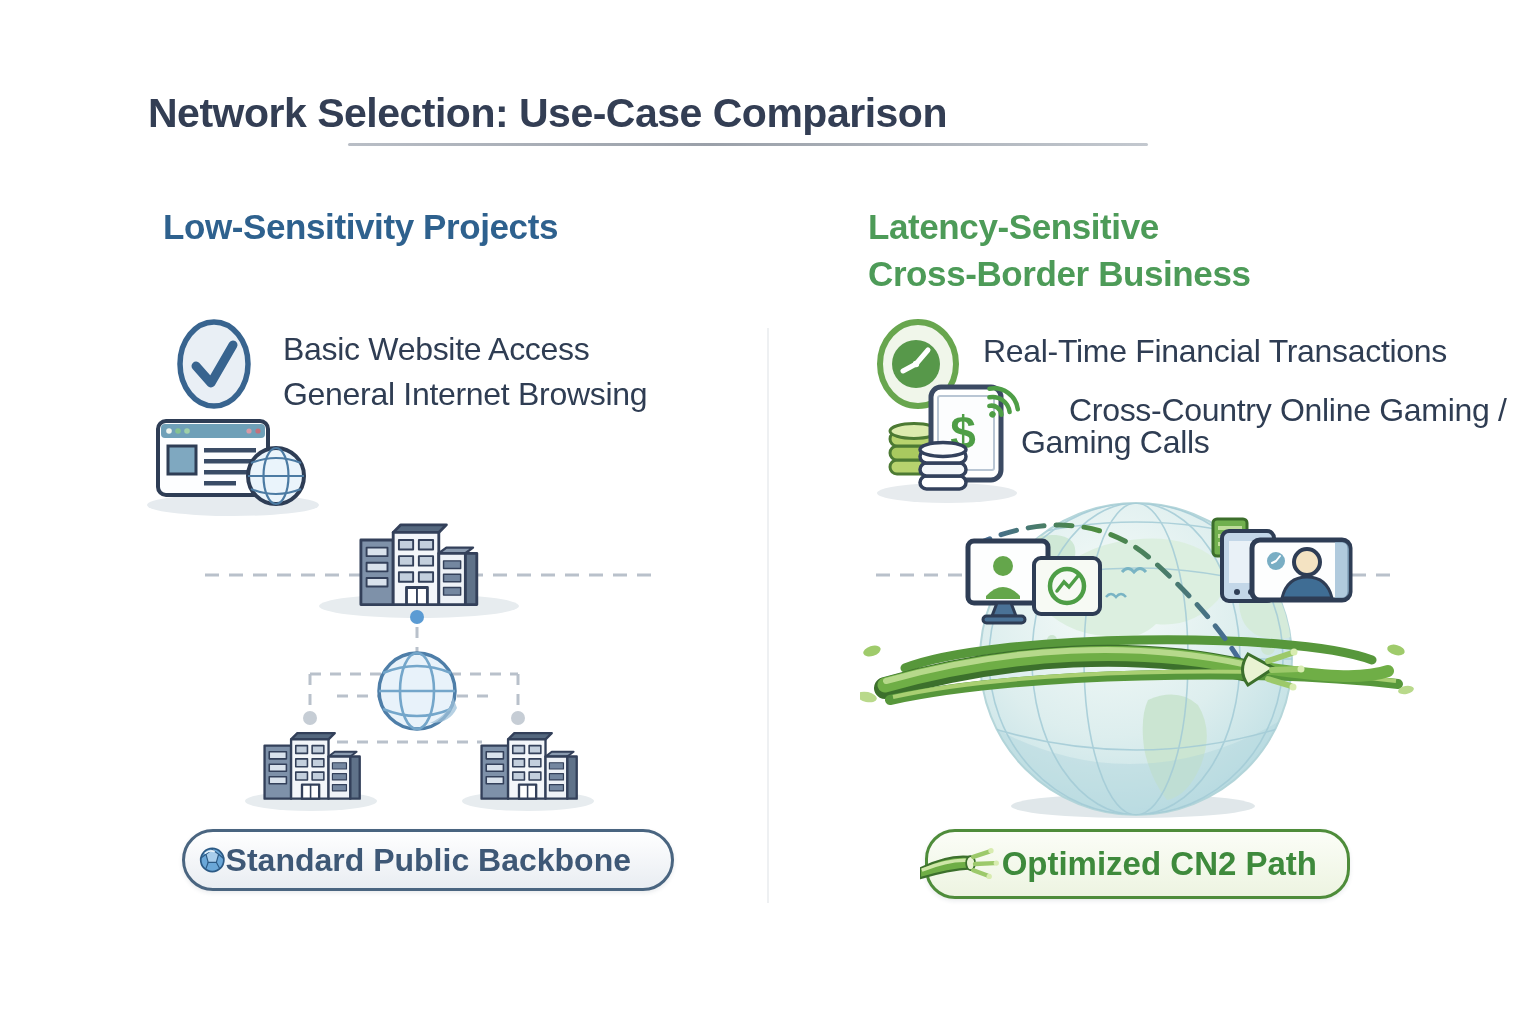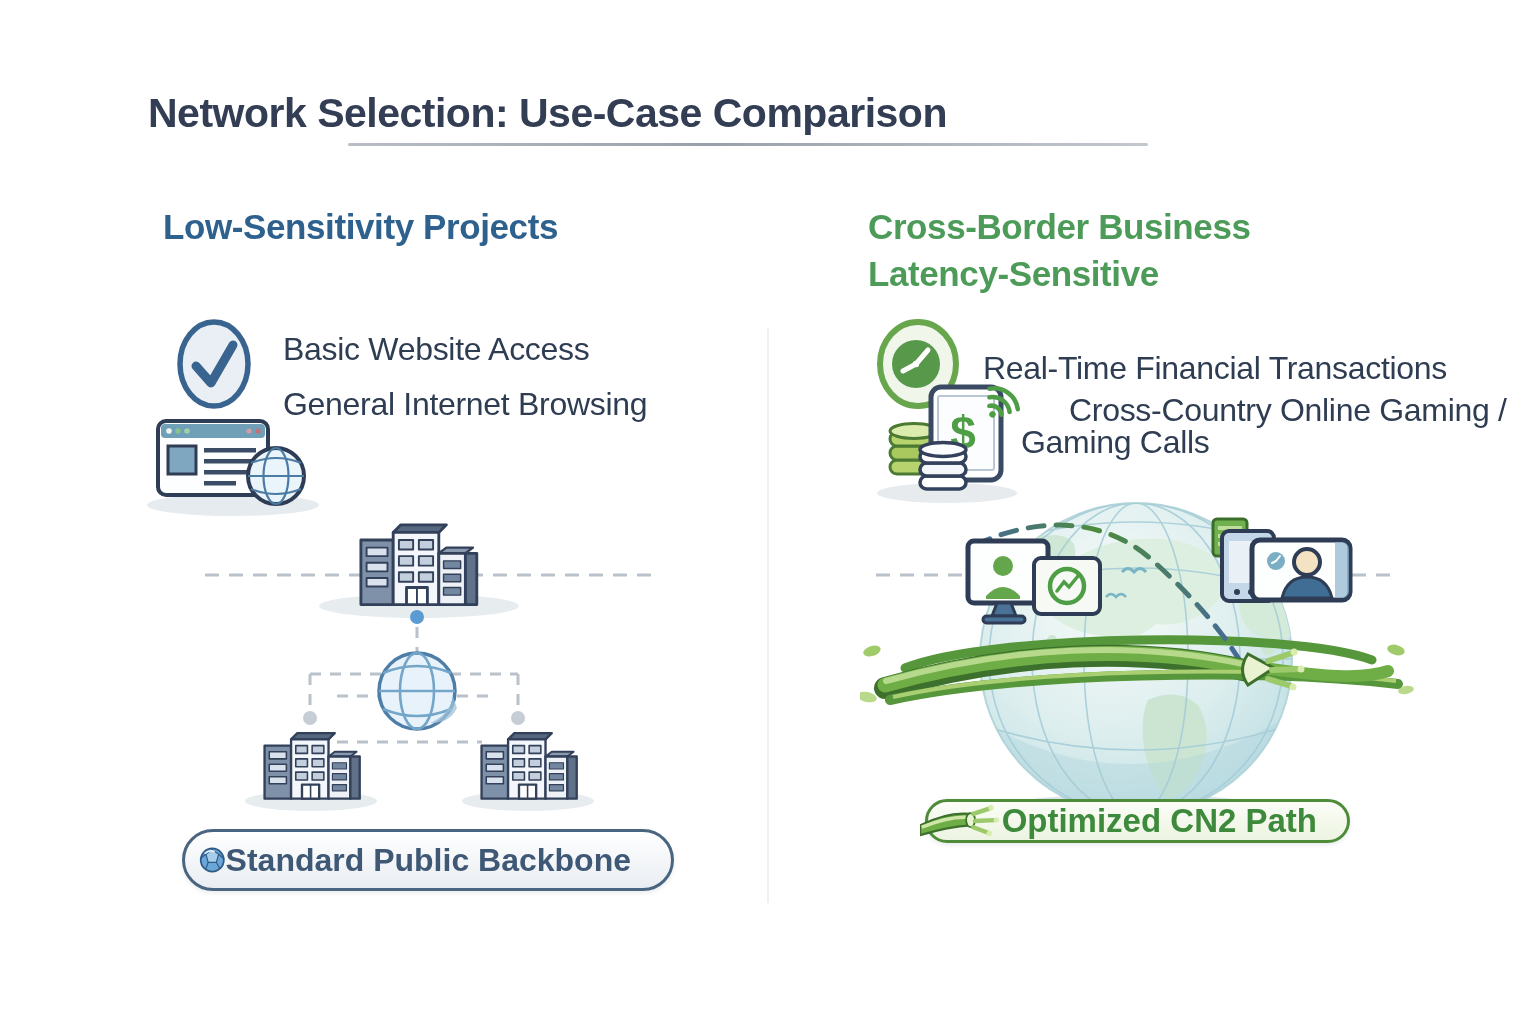"Cross-Border Business" span { order: before "Latency-Sensitive" -> after "Latency-Sensitive" }
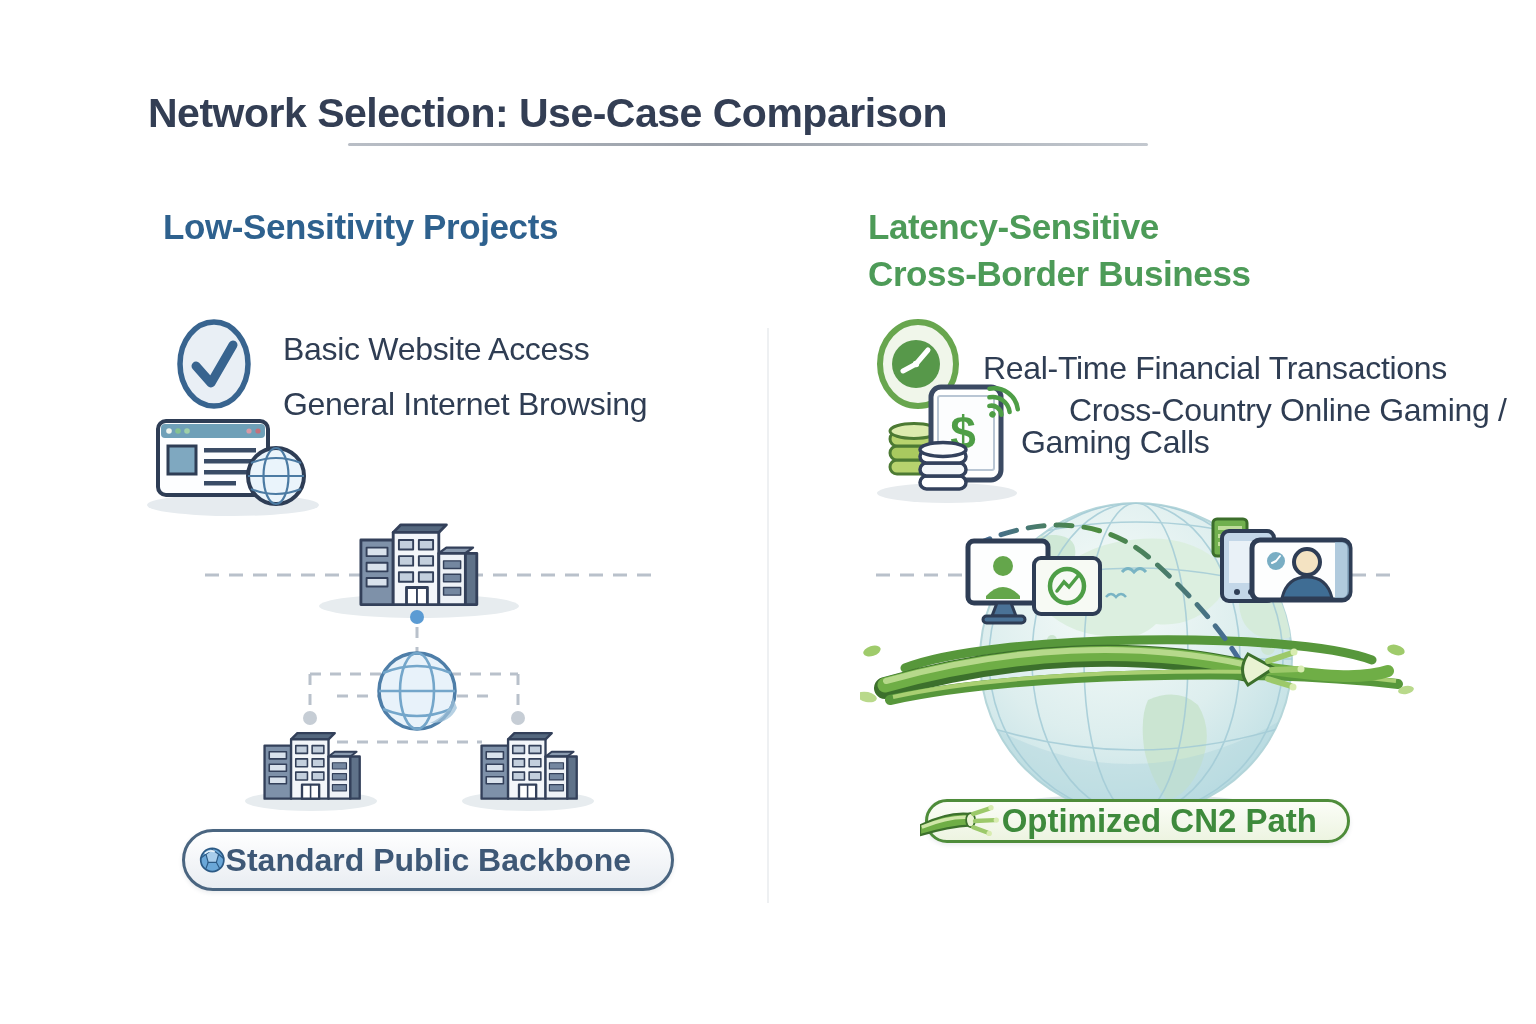"Real-Time Financial Transactions" div.abs { top: 350px -> 333px }
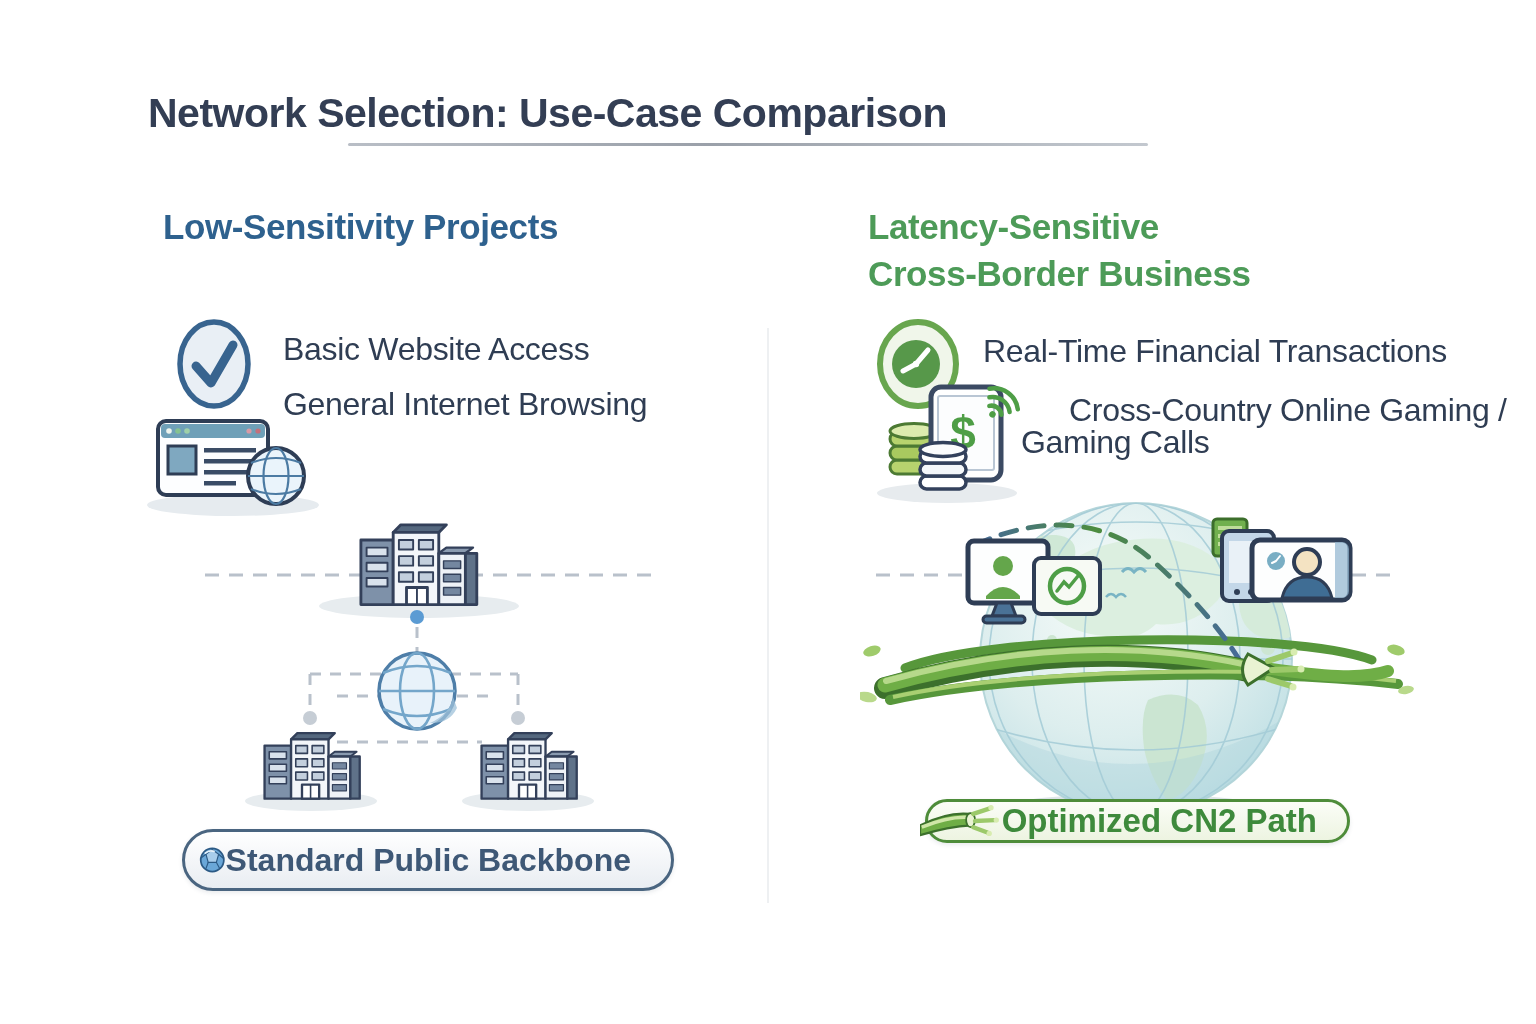"General Internet Browsing" div.abs { top: 386px -> 376px }
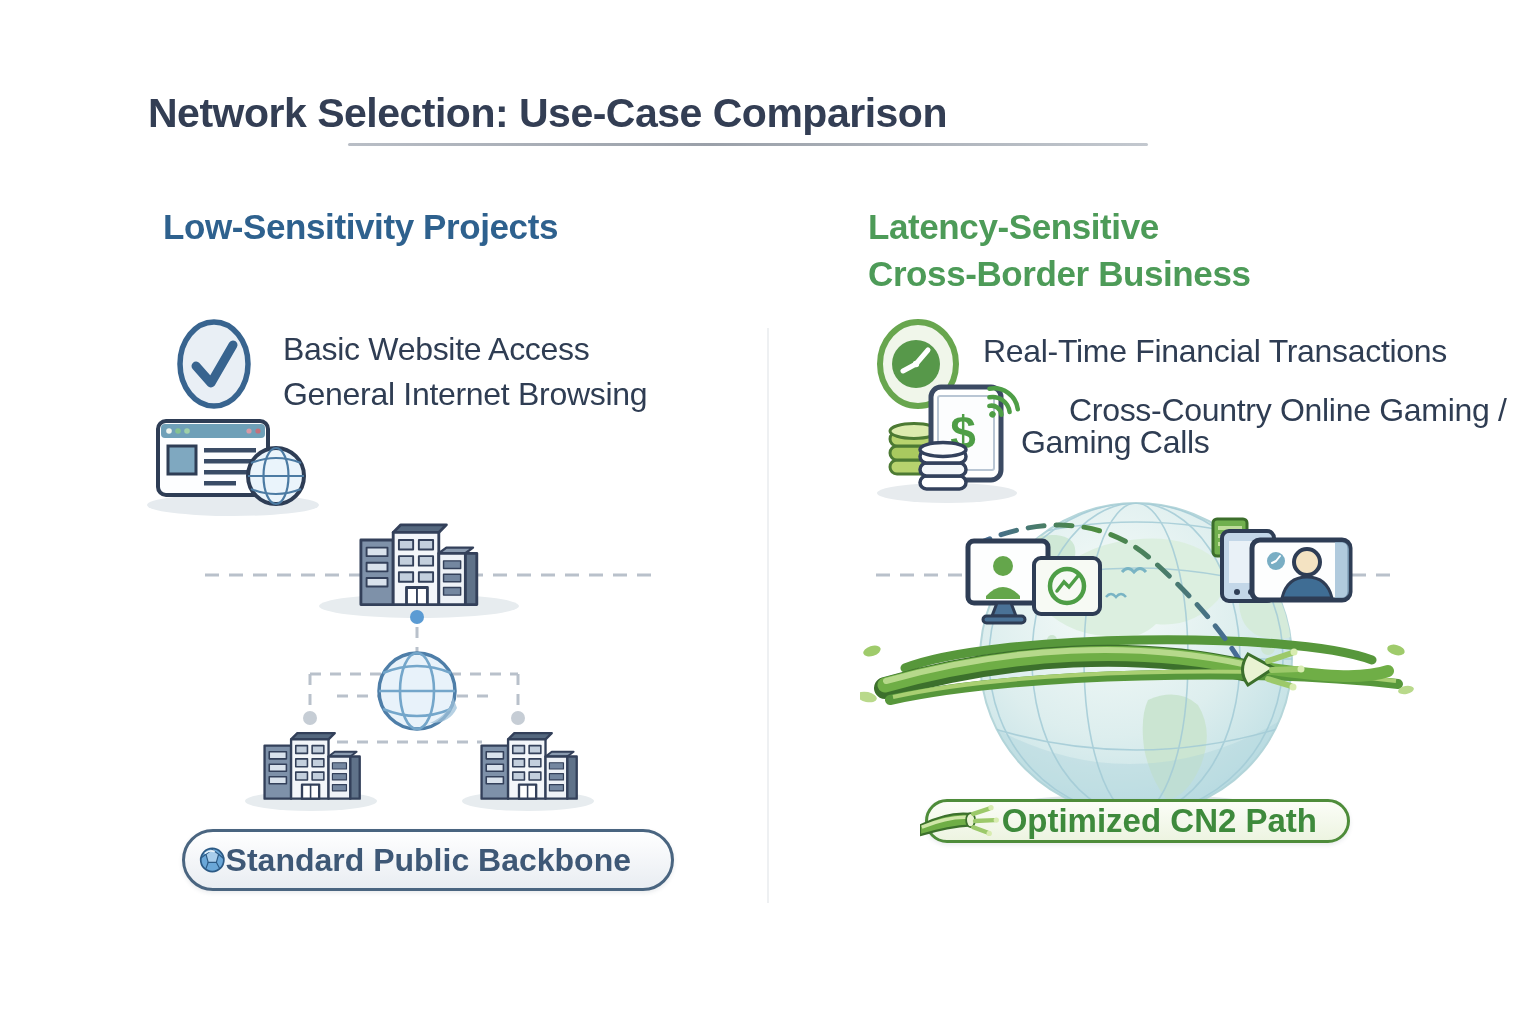"Optimized CN2 Path" .pill-right { height: 44px -> 70px; top: 799px -> 829px }
